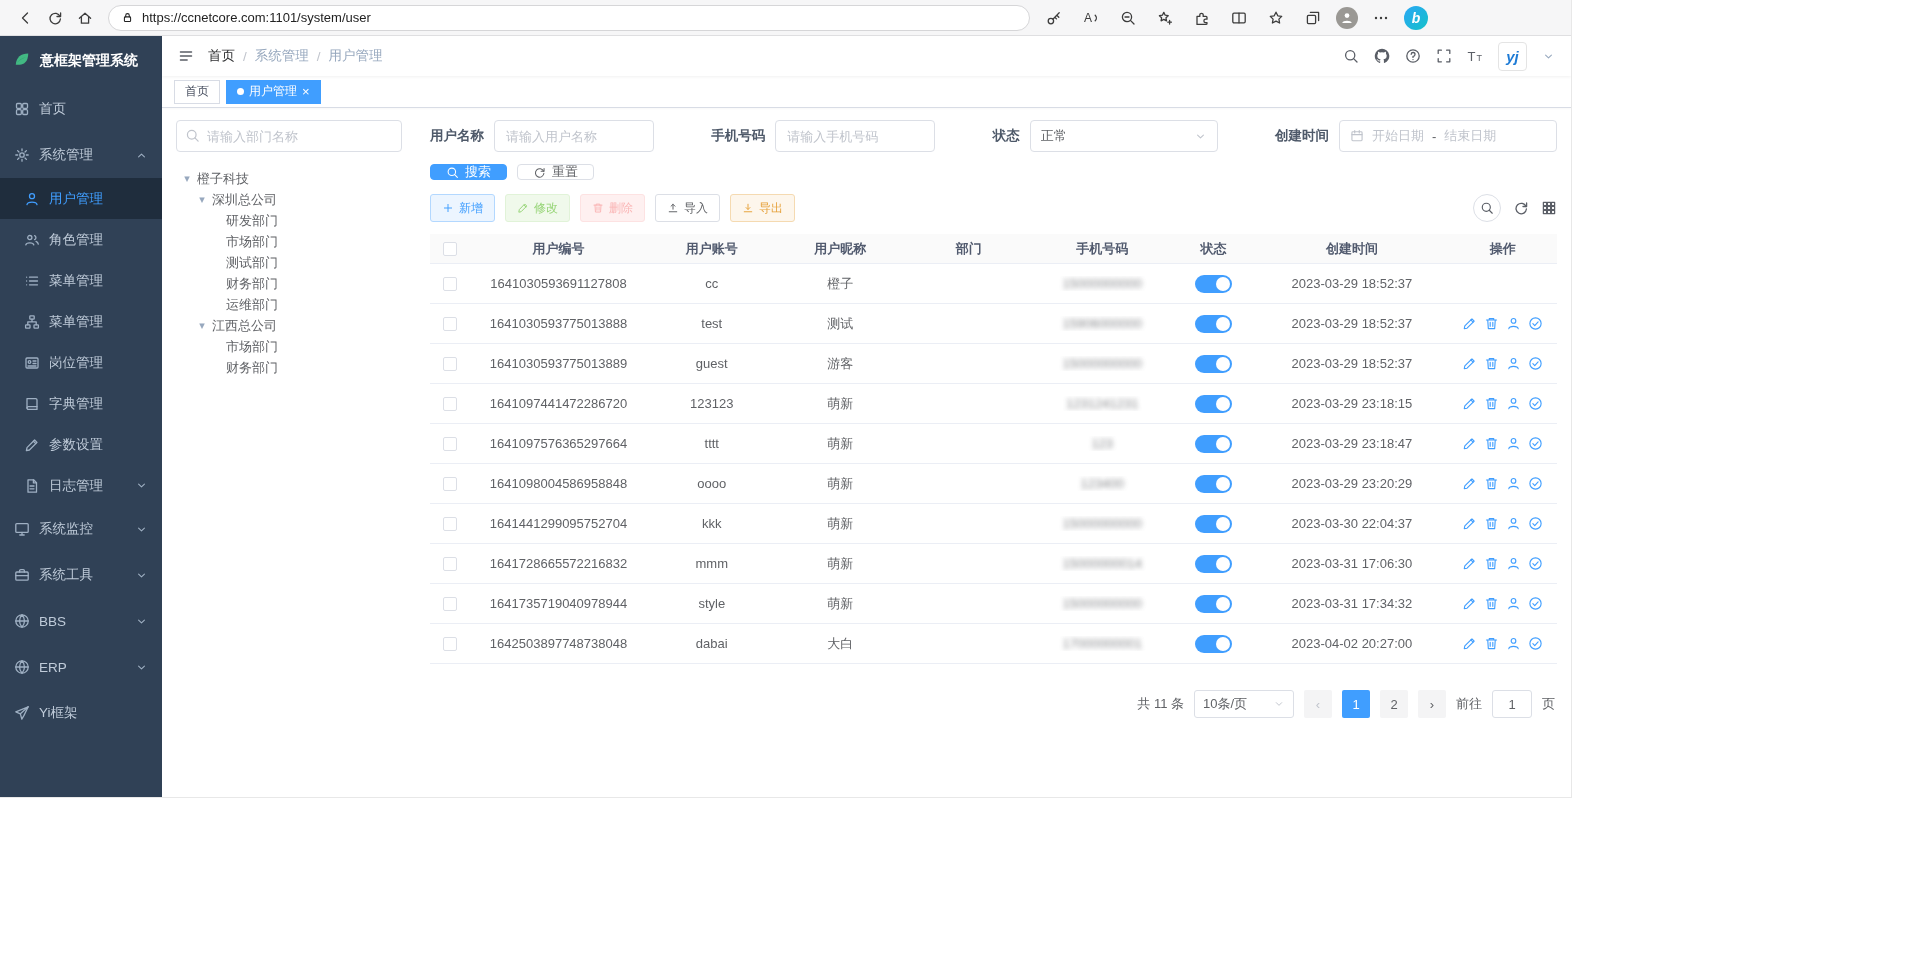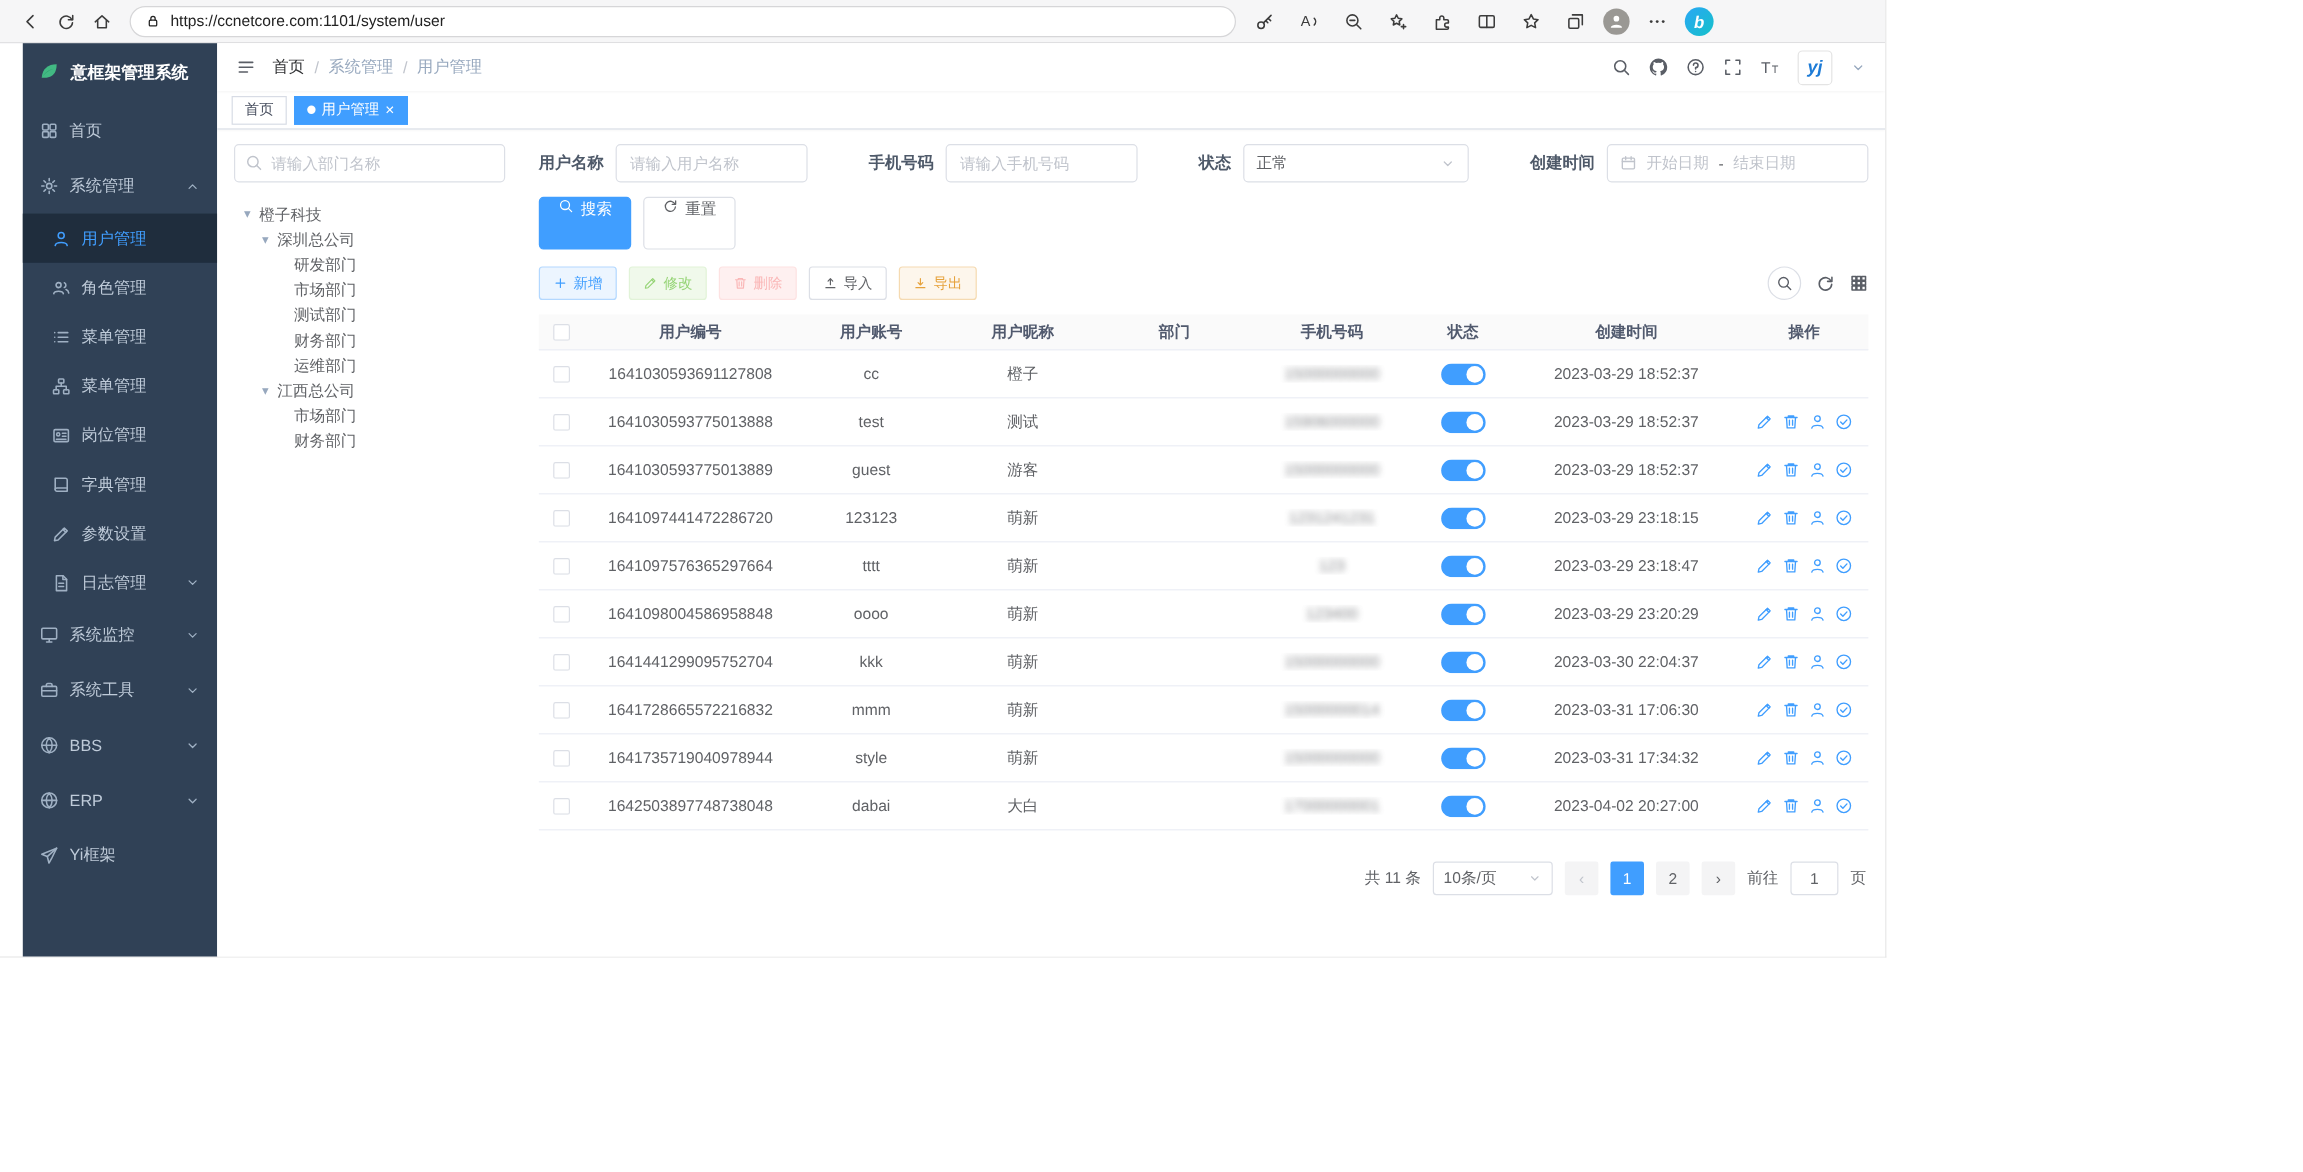"意框架管理系统" .app { padding-left: 19px -> none }
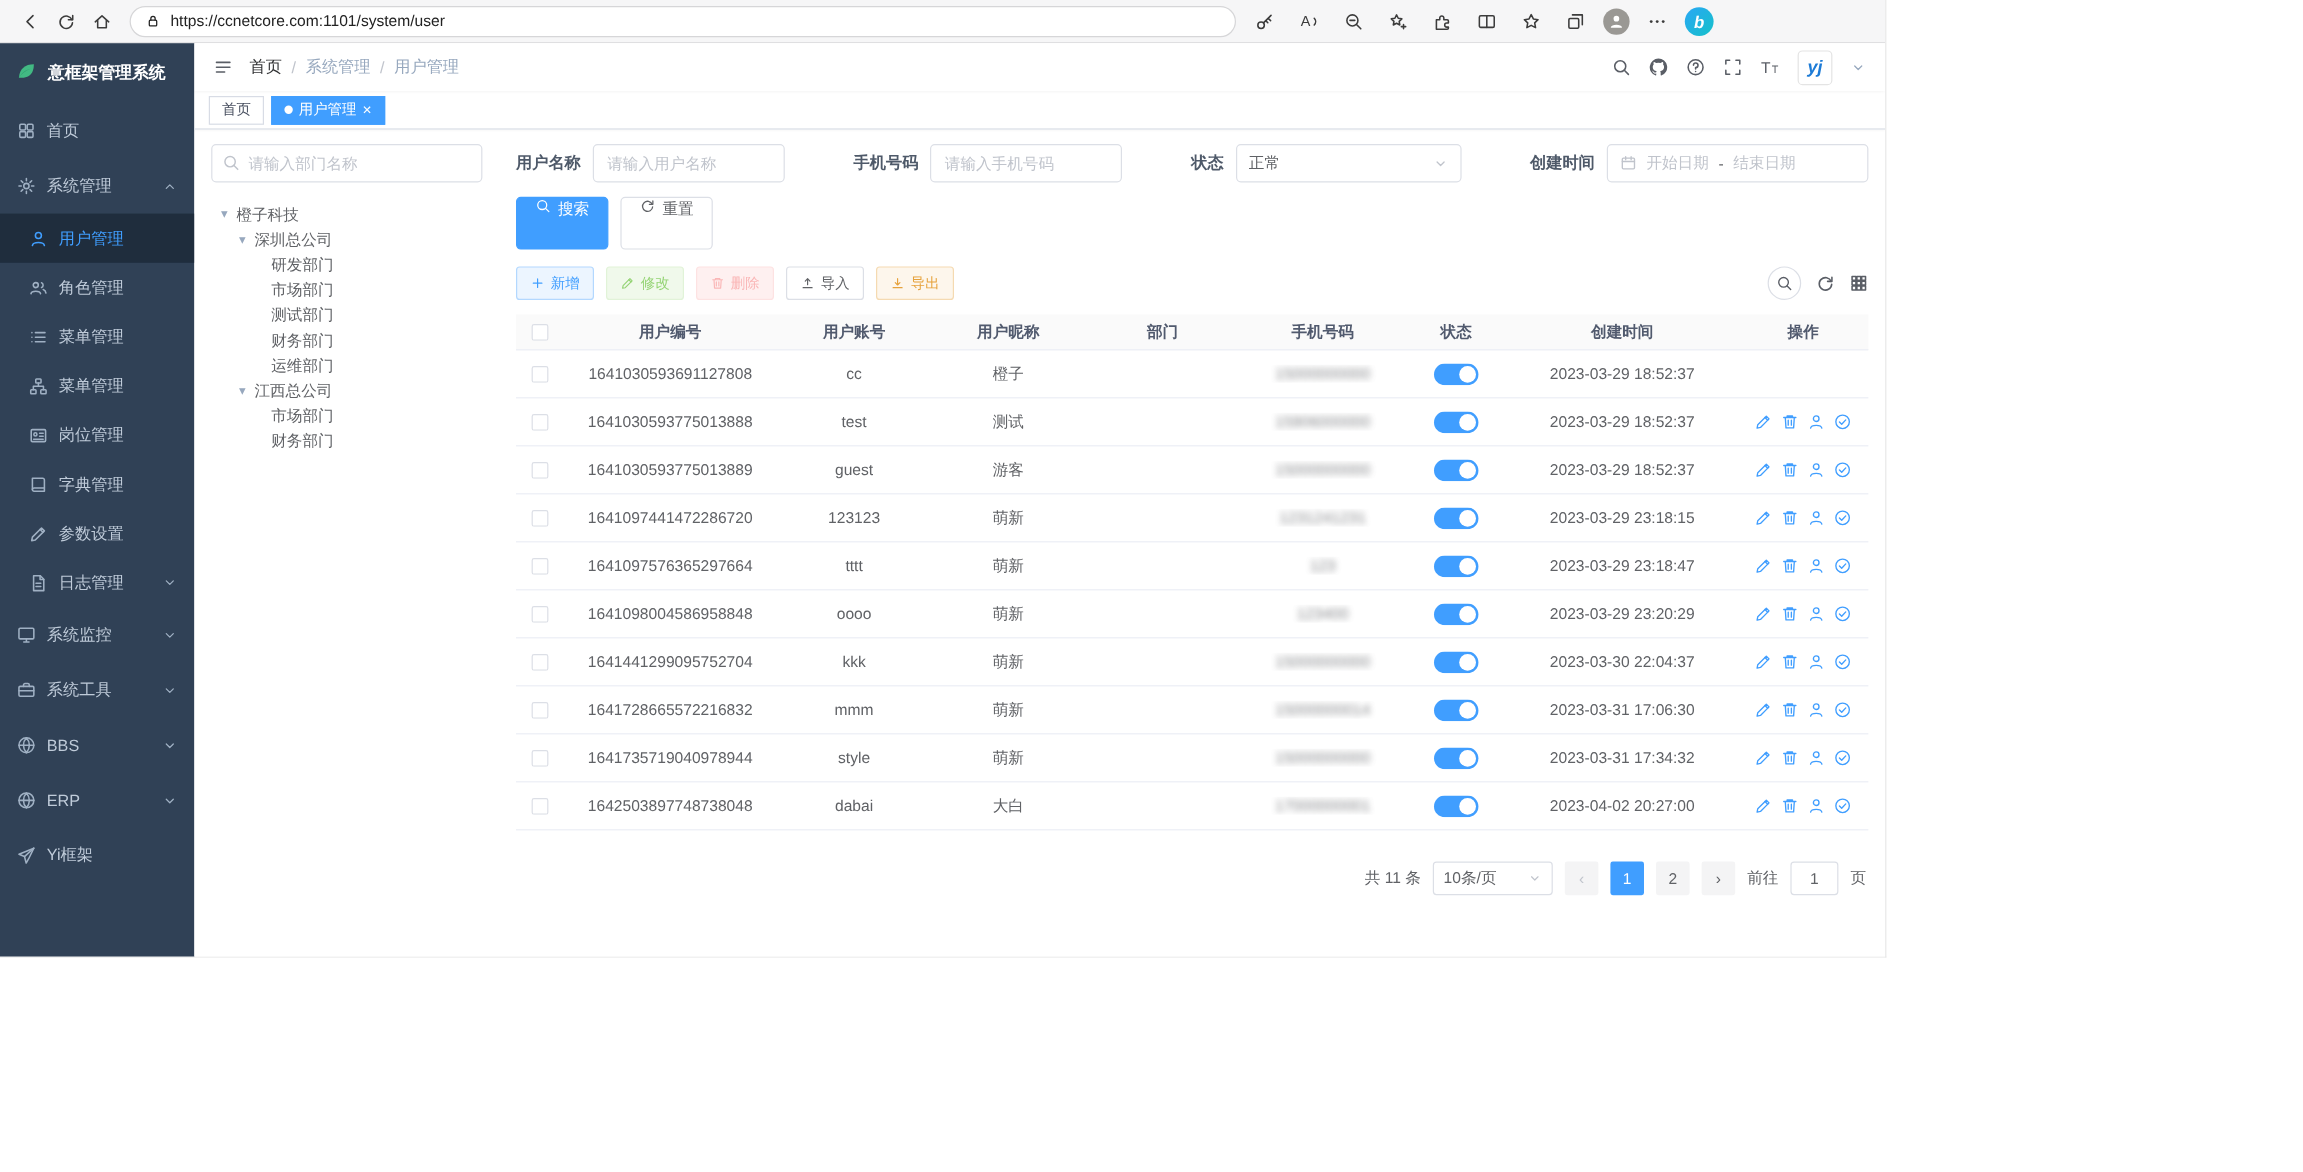"搜索" .btn { align-items: none -> center; height: 44px -> 16px }
